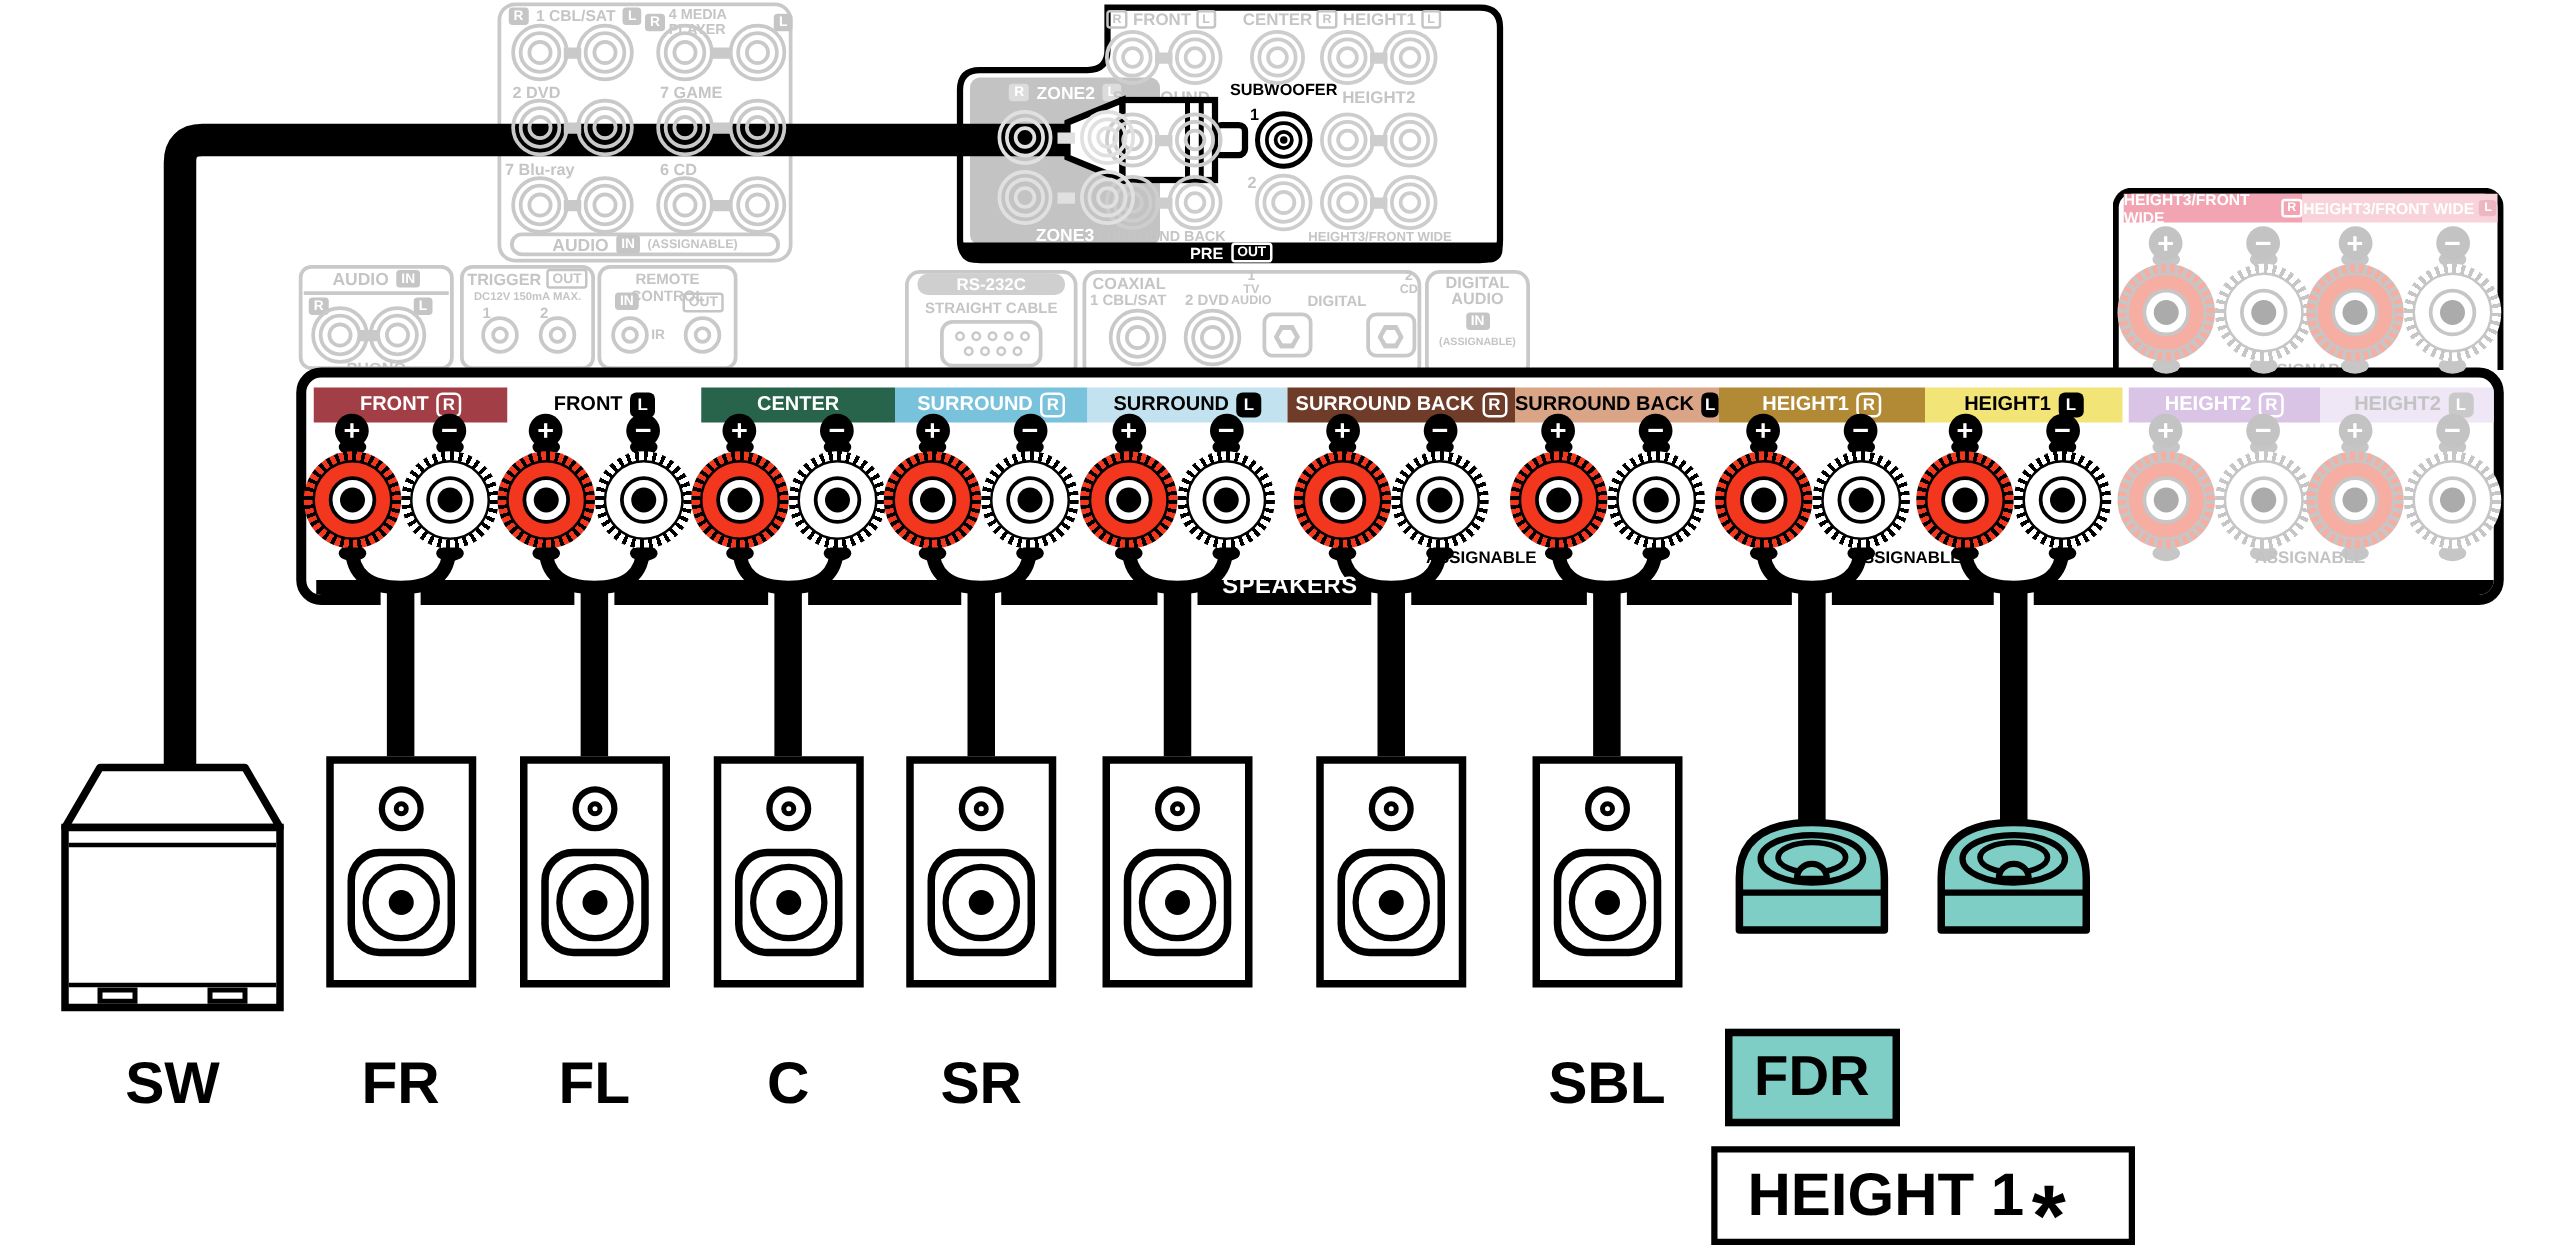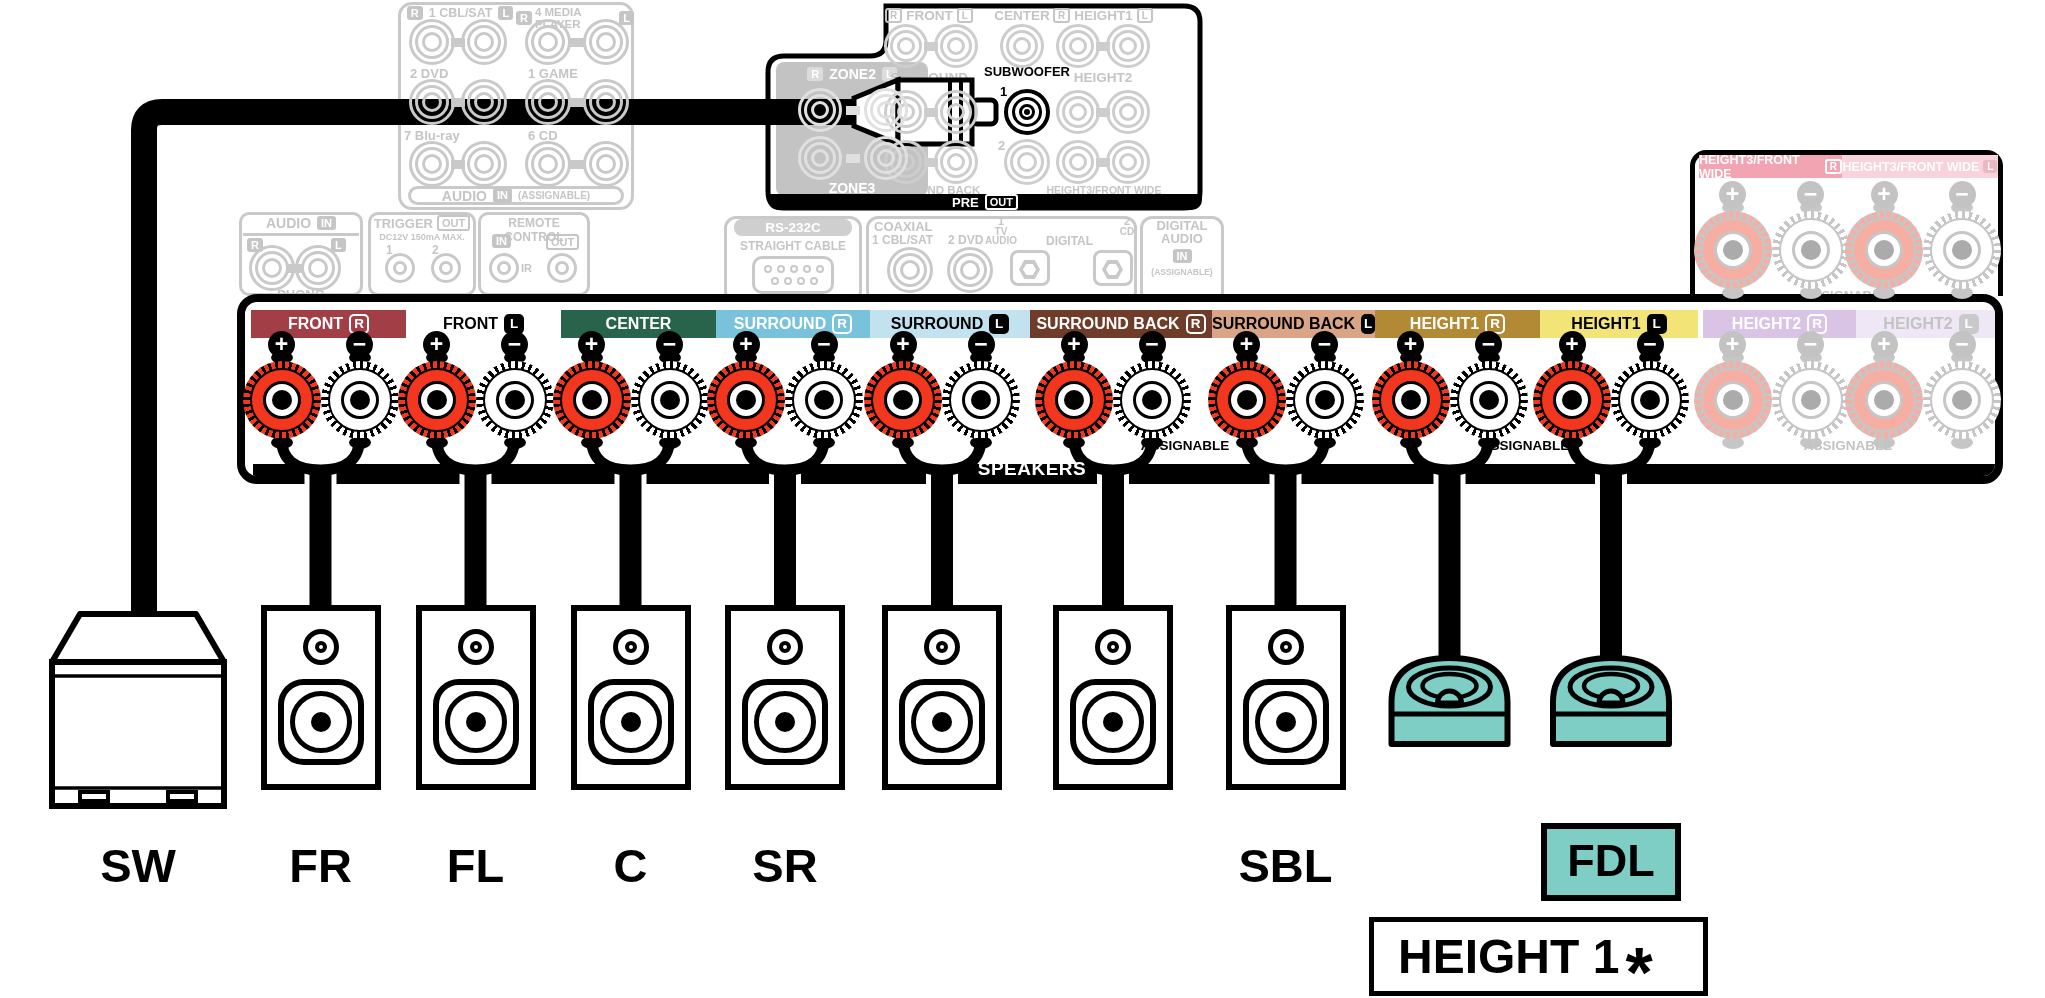"1 GAME" div.abs { text: 1 -> 7 }
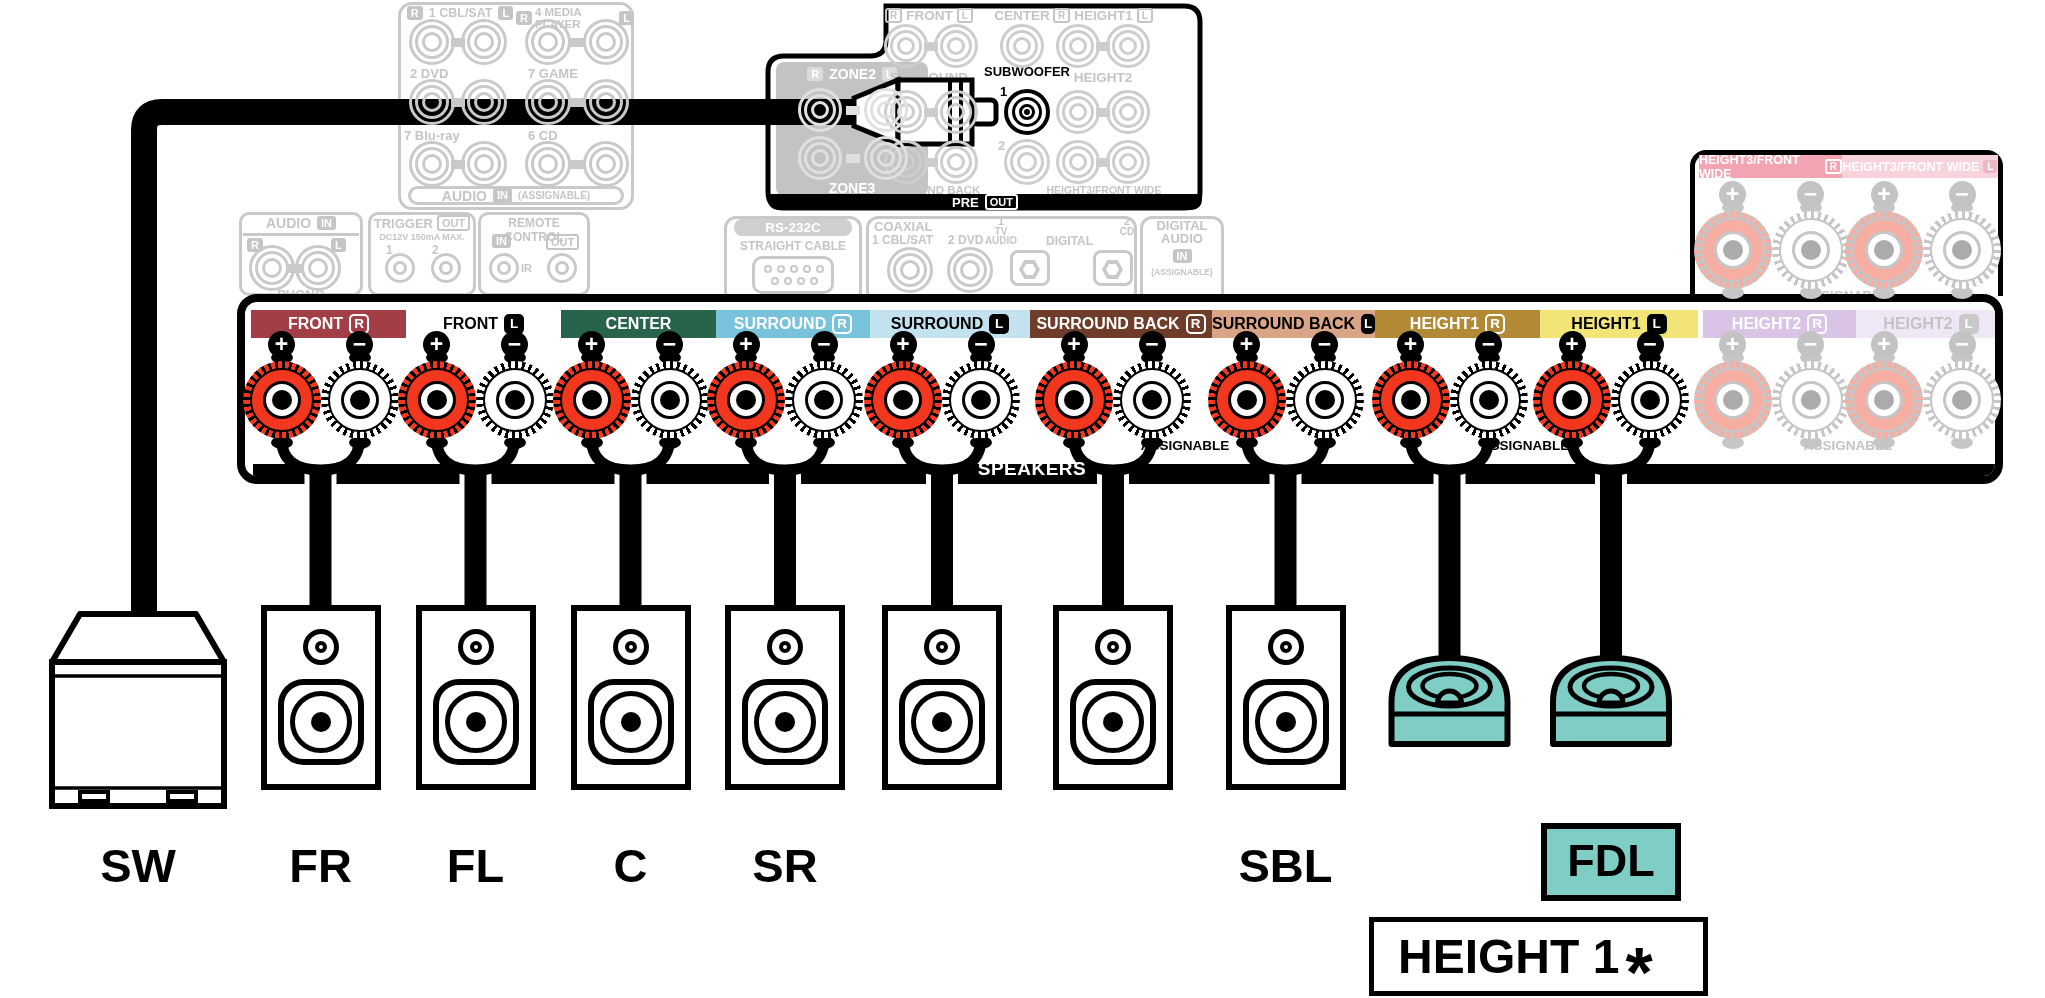"FDR" div.abs { html: none -> <div>FDR</div> }
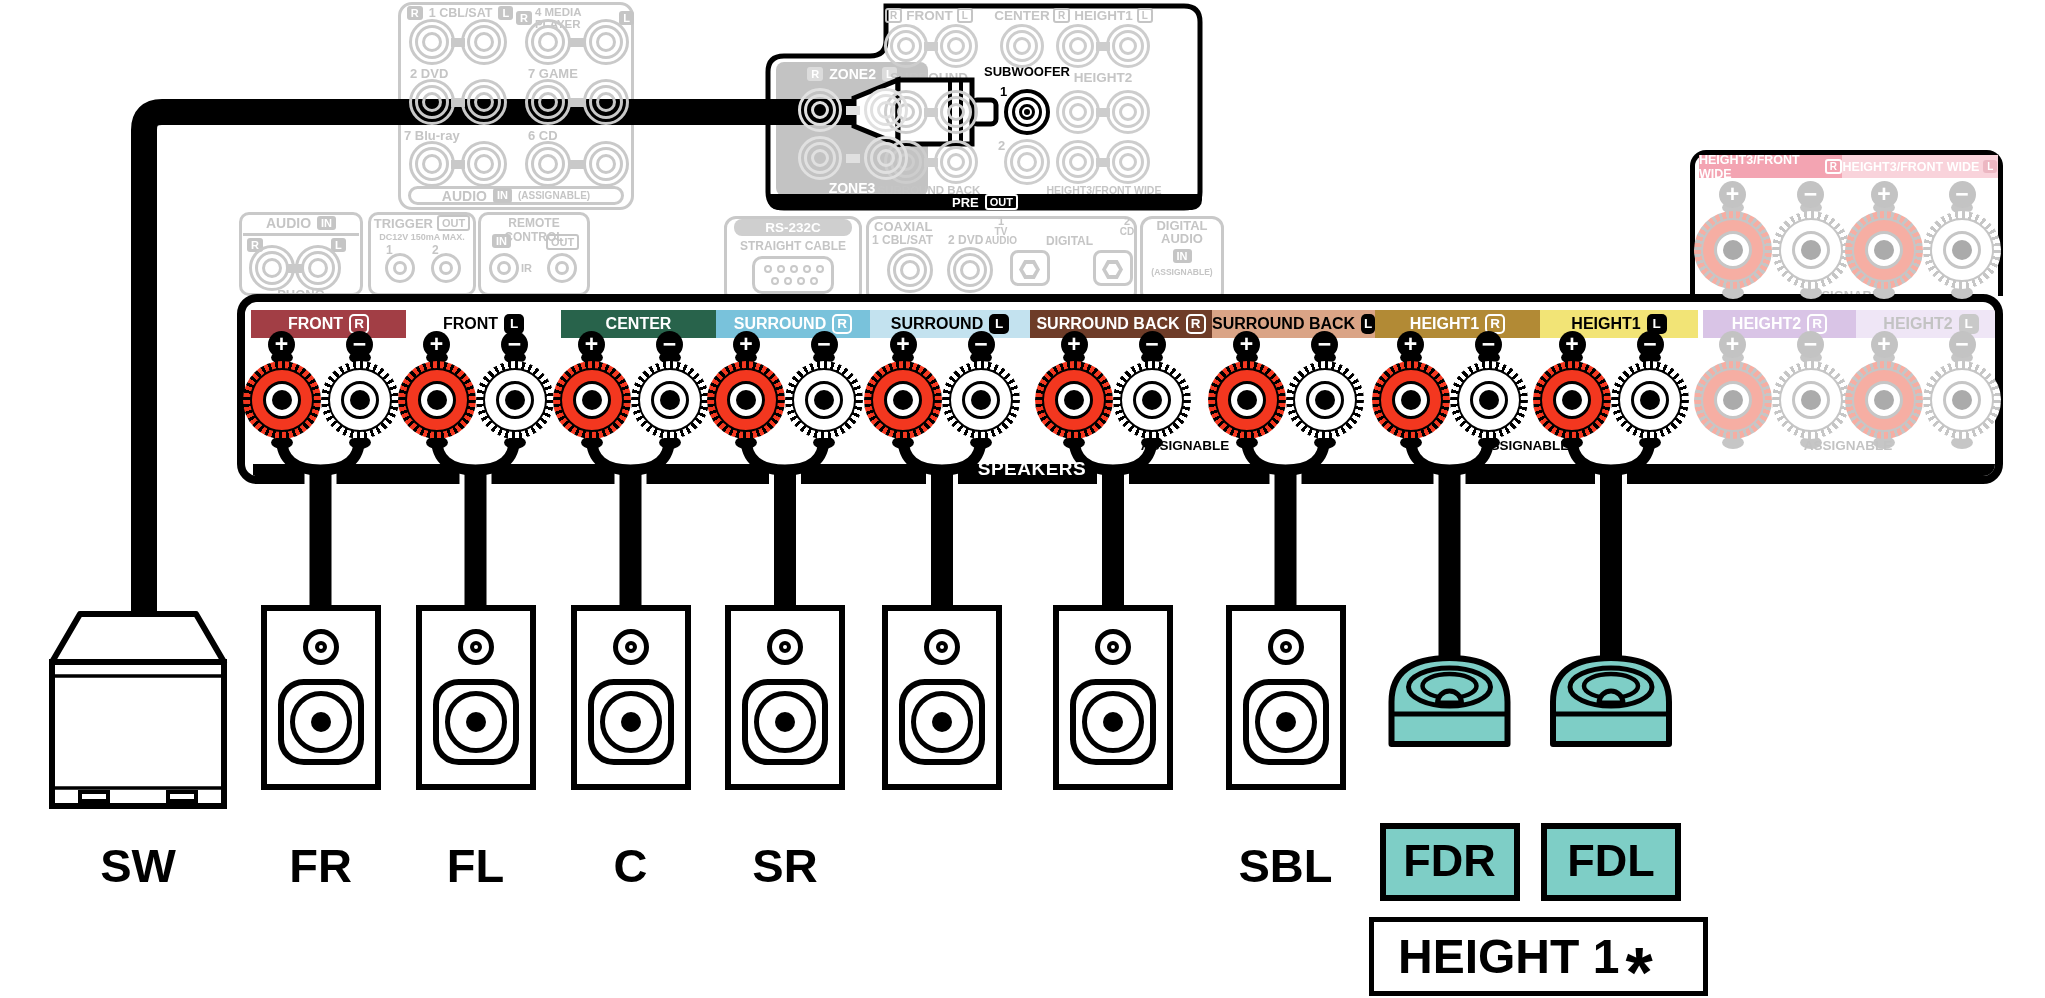"FDL" div.abs { html: <div>FDL</div> -> none }
